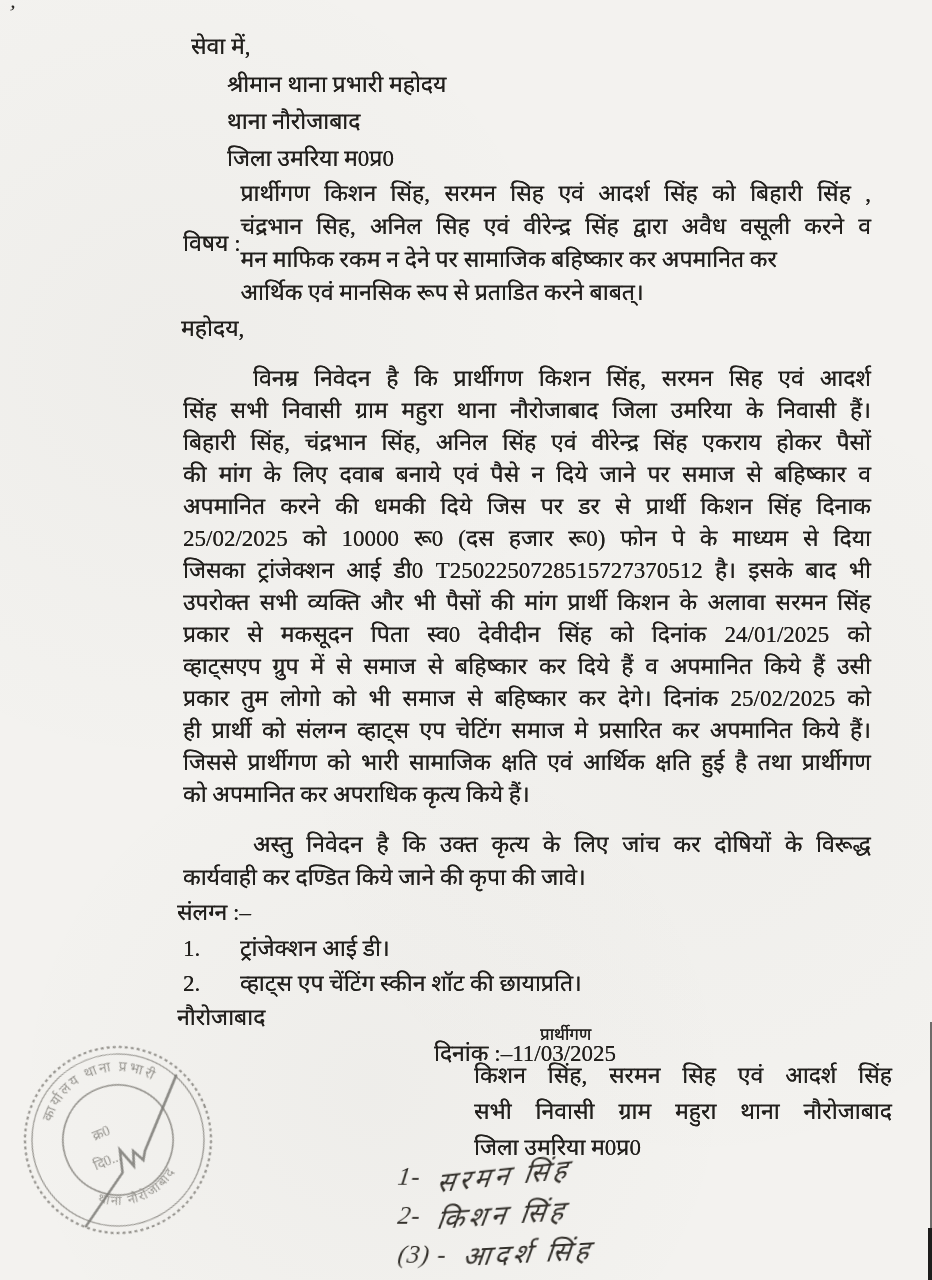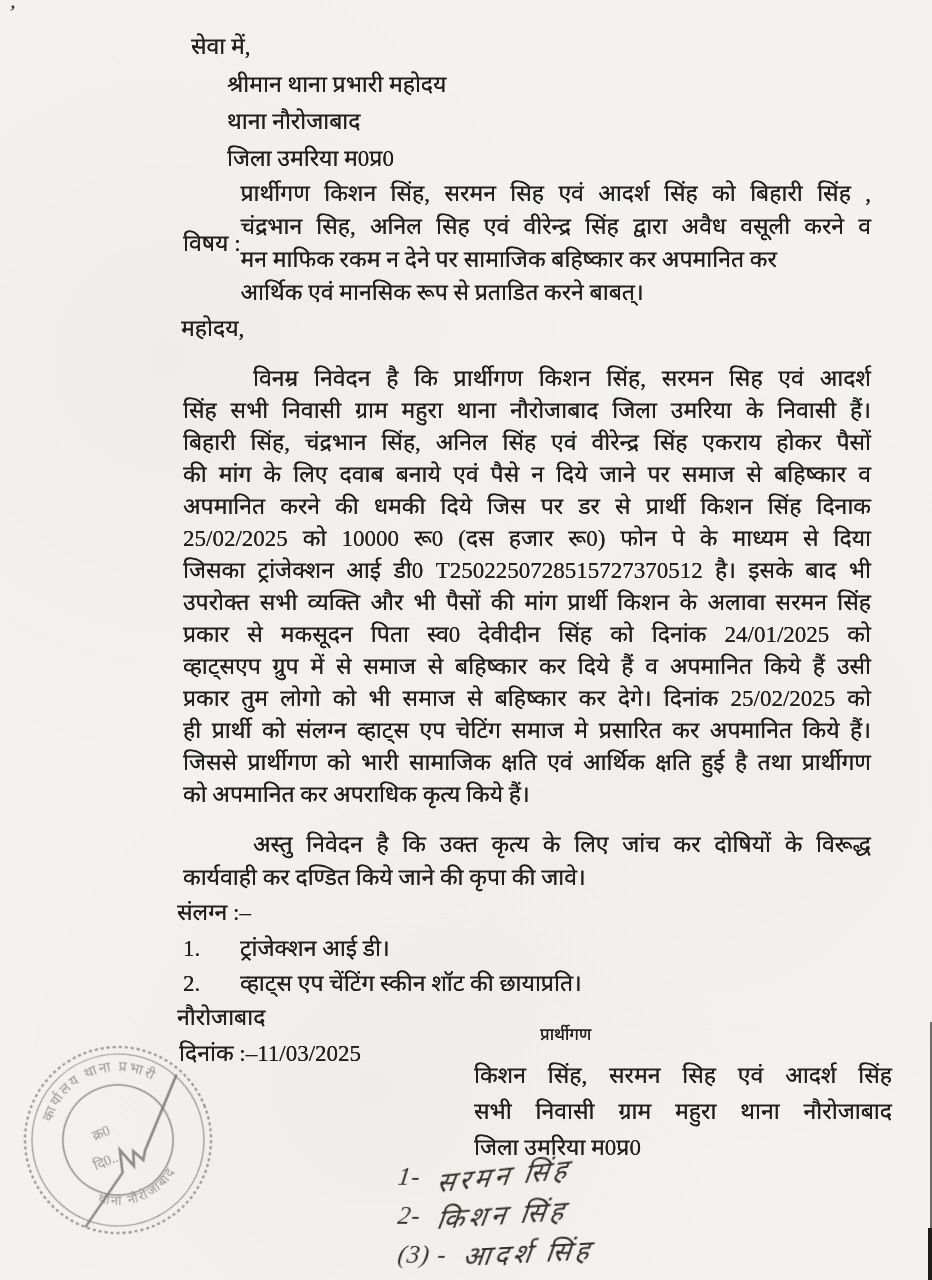"दिनांक :–11/03/2025" .date-line { text-align: none -> center }
